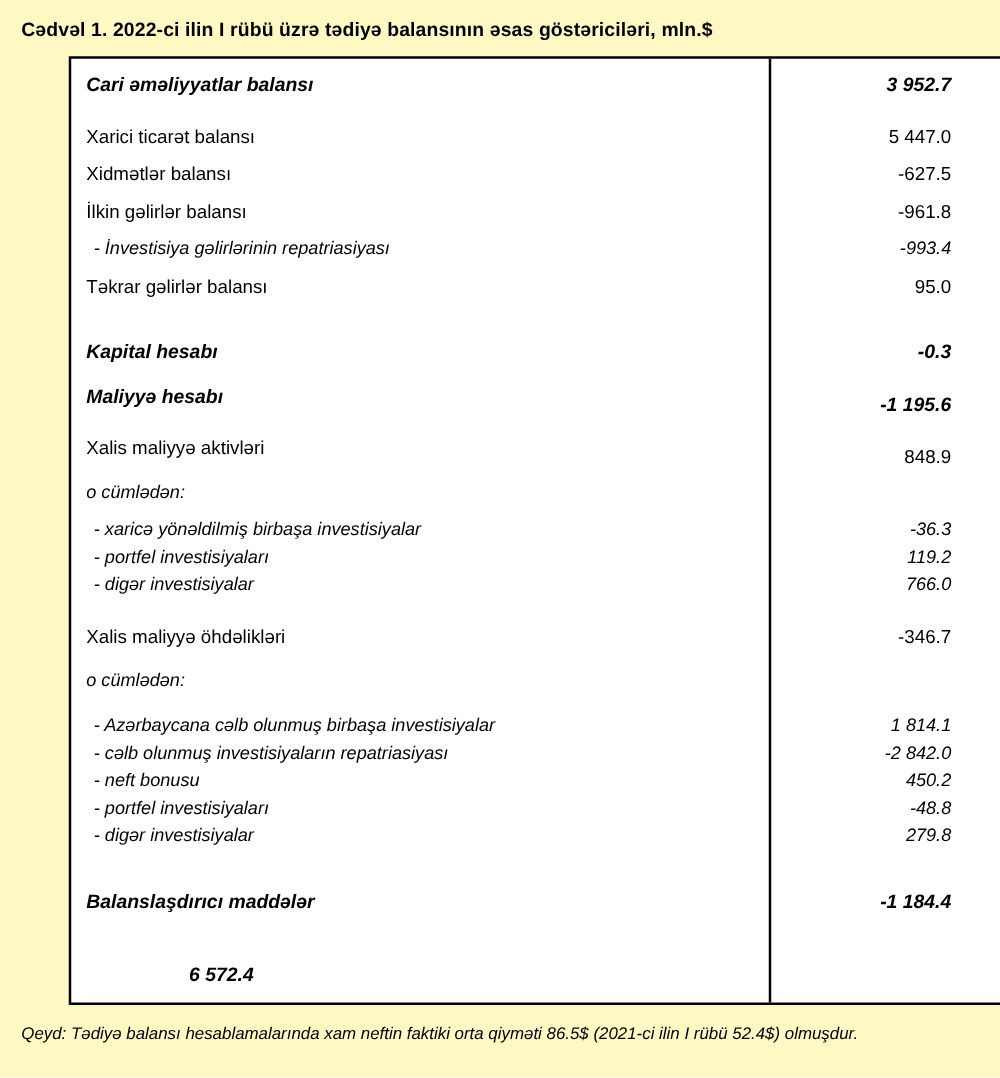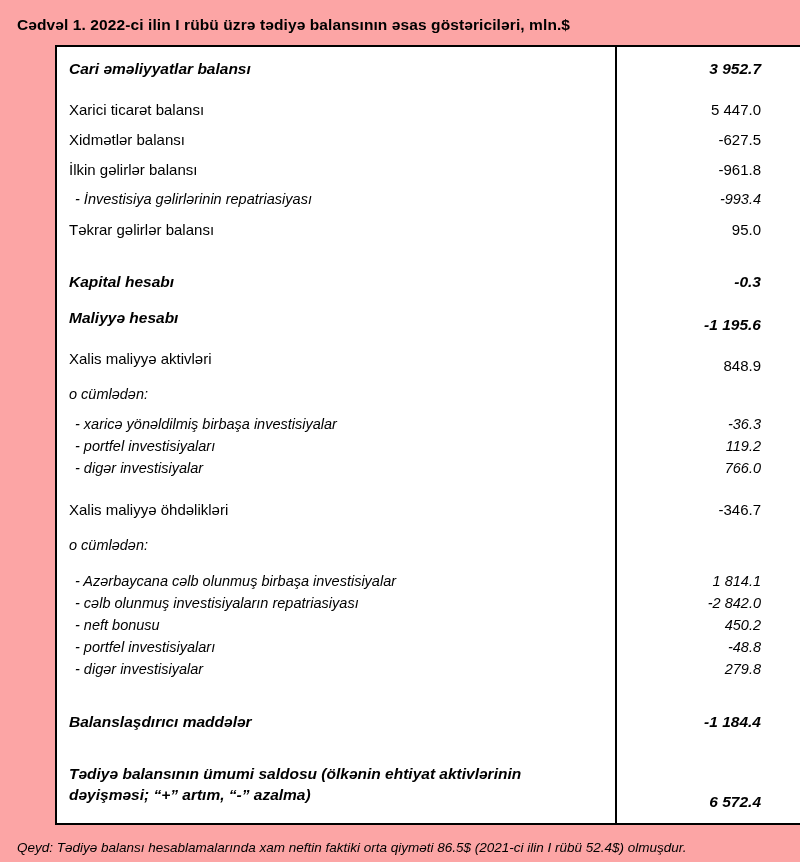"Cədvəl 1. 2022-ci ilin I" .page { background: #fca5a5 -> #fef9c3 }
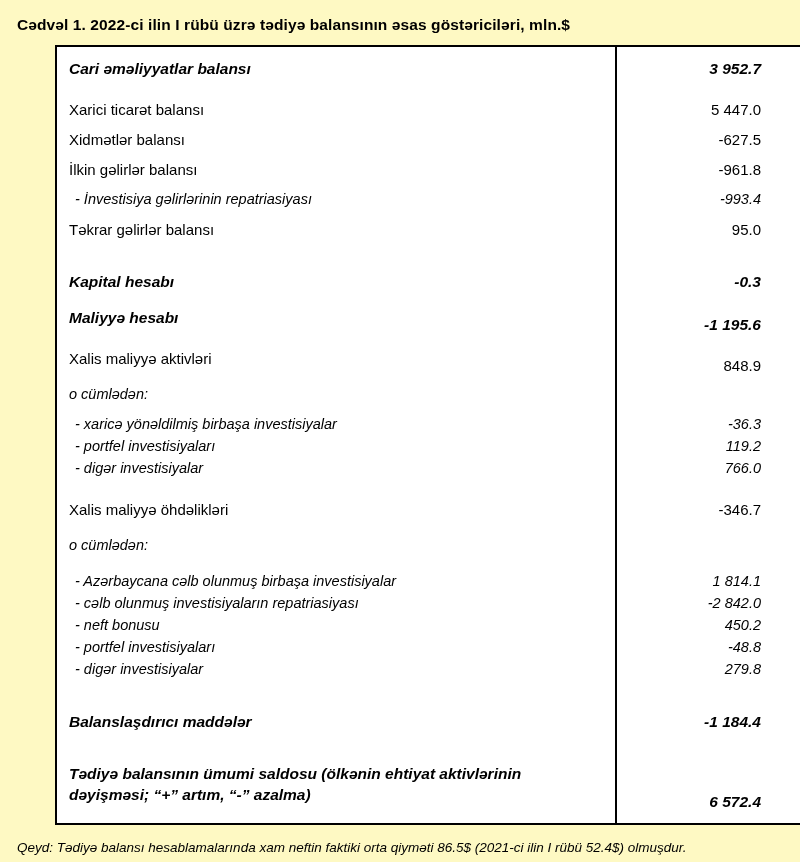"Tədiyə balansının ümumi saldosu (ölkənin" div.label { html: <div>Tədiyə balansının ümumi saldosu (ölkənin ehtiyat aktivlərinin dəyişməsi; “+” artım, “-” azalma)</div> -> none }
